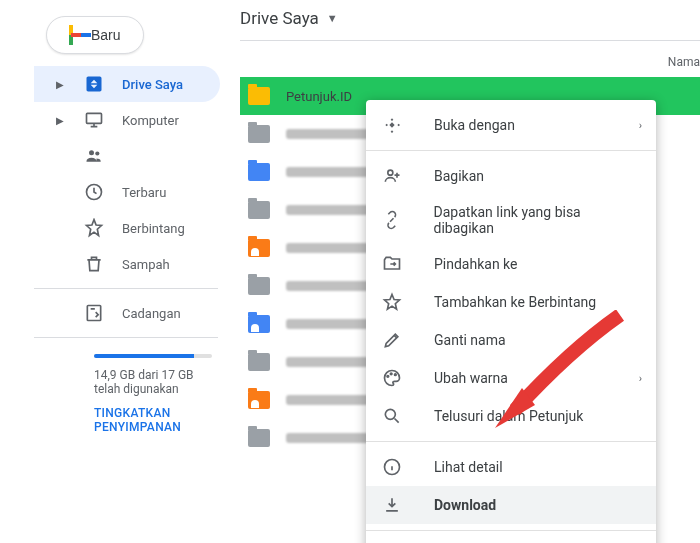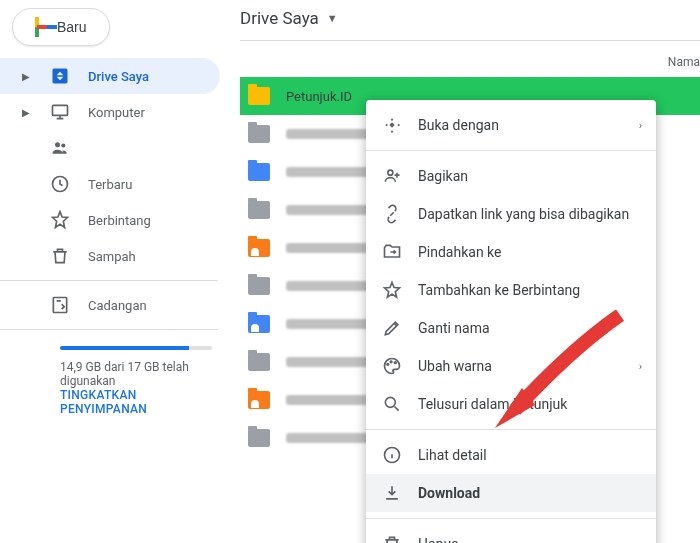"Baru" .sidebar { padding-left: none -> 34px; top: 0 -> 8px }
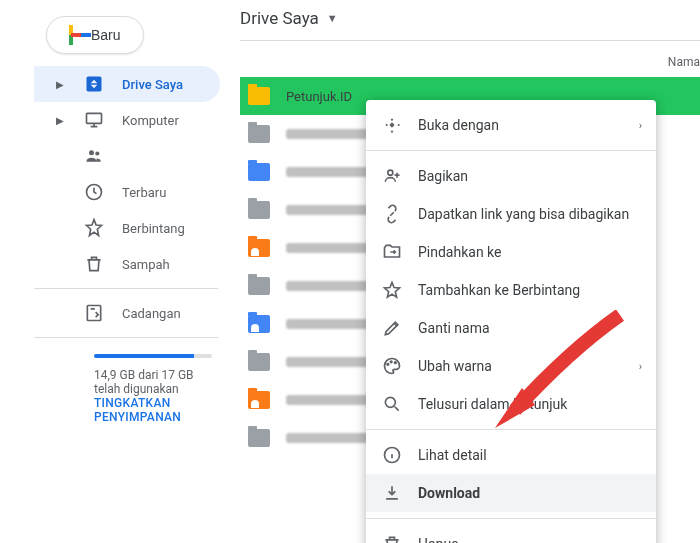"Buka dengan" .menu-item { gap: 16px -> 32px }
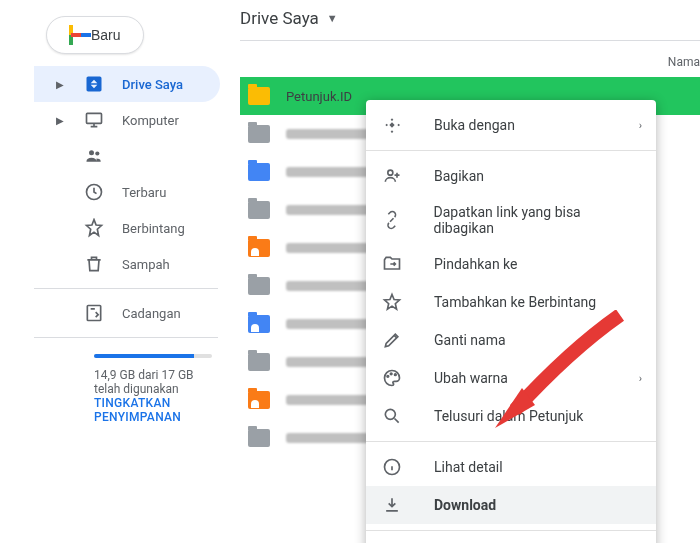"TINGKATKAN PENYIMPANAN" .upgrade { margin-top: none -> 10px }
